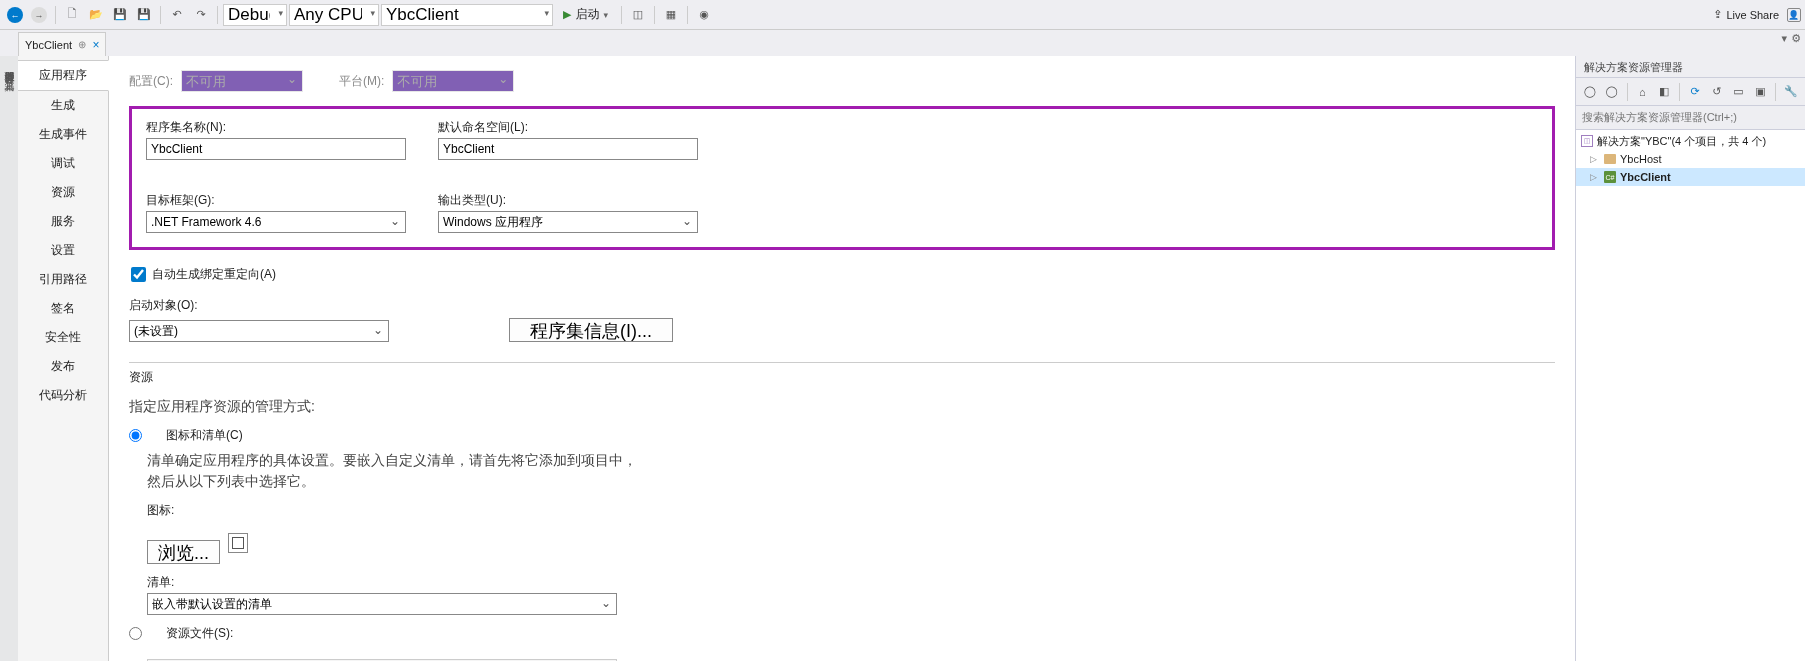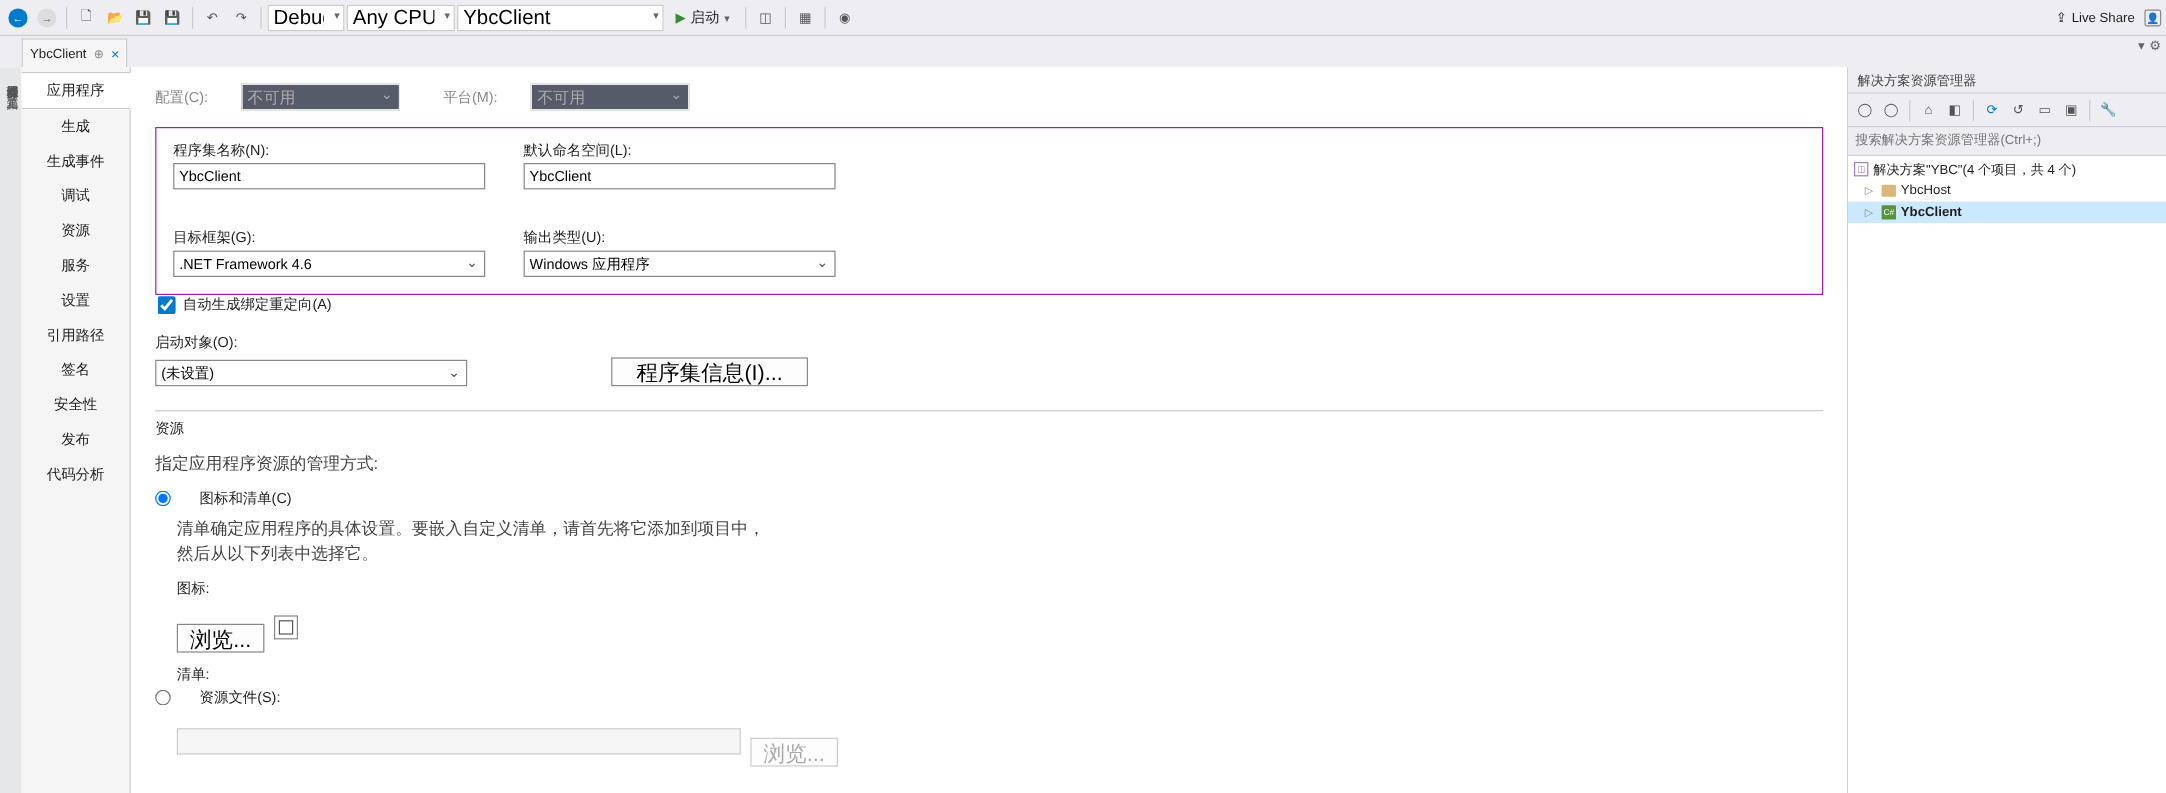"解决方案资源管理器" .solpanel { width: 266px -> 230px }
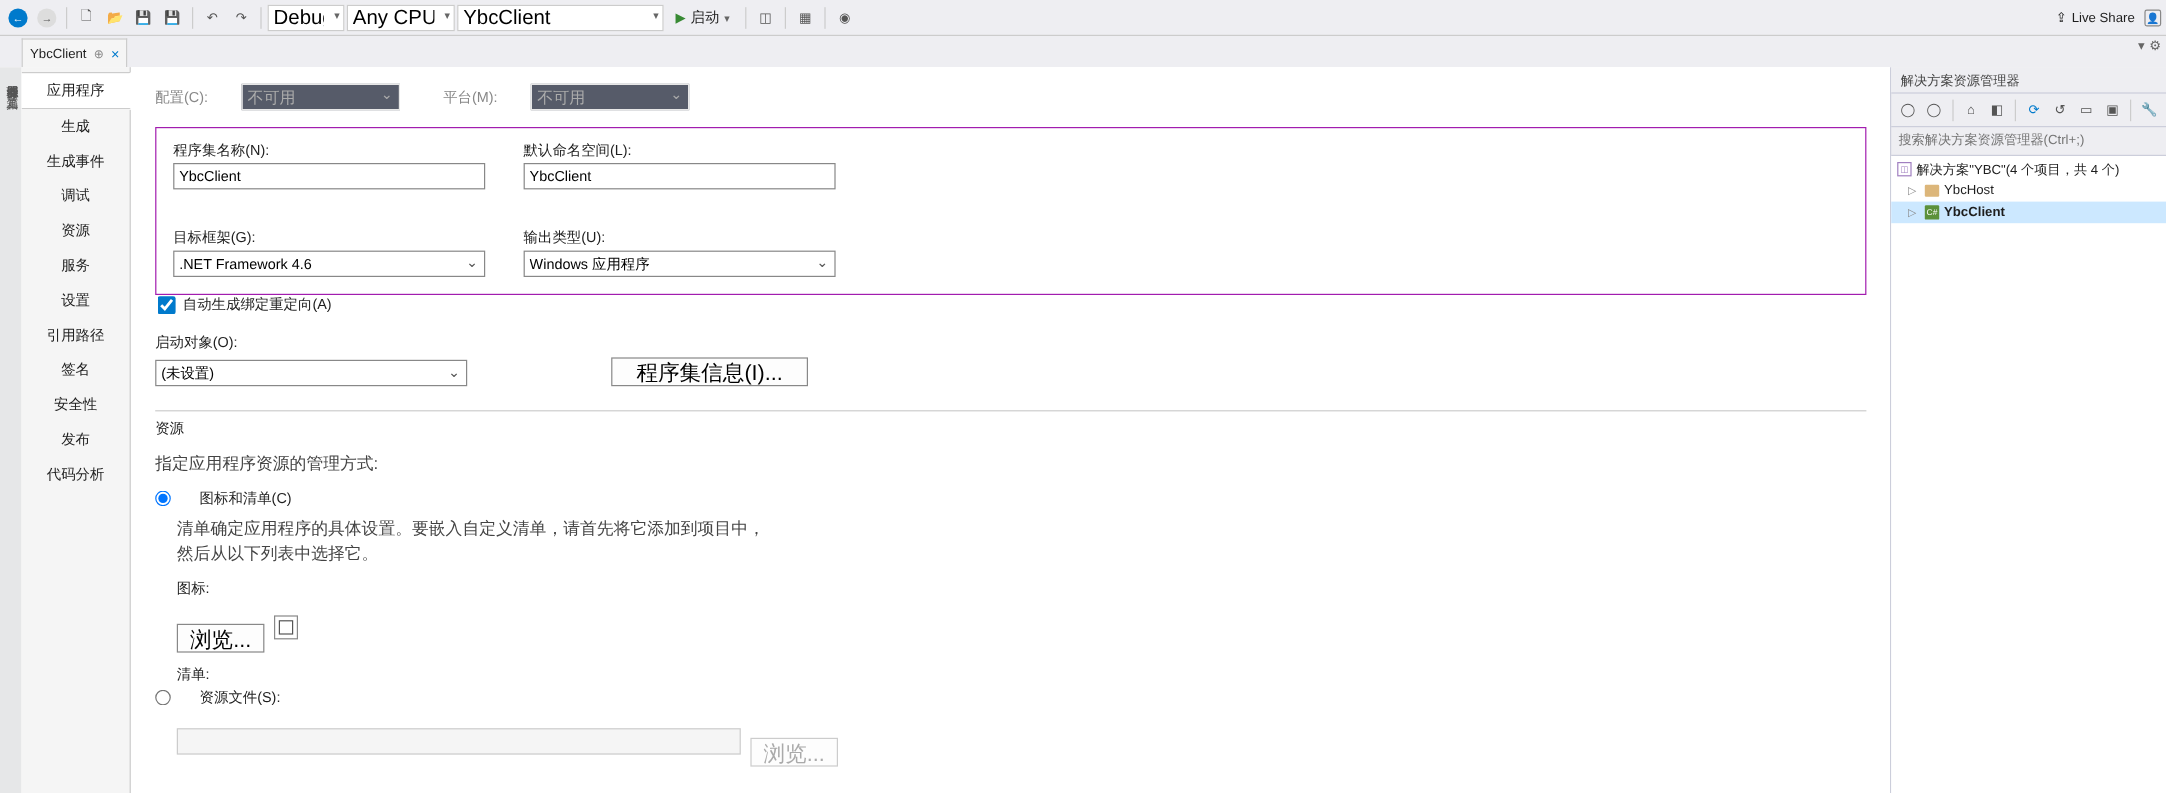"不可用" .cfg-combo { background: #0f172a -> #4c1d95; margin-left: 20px -> none; width: 132px -> 122px }
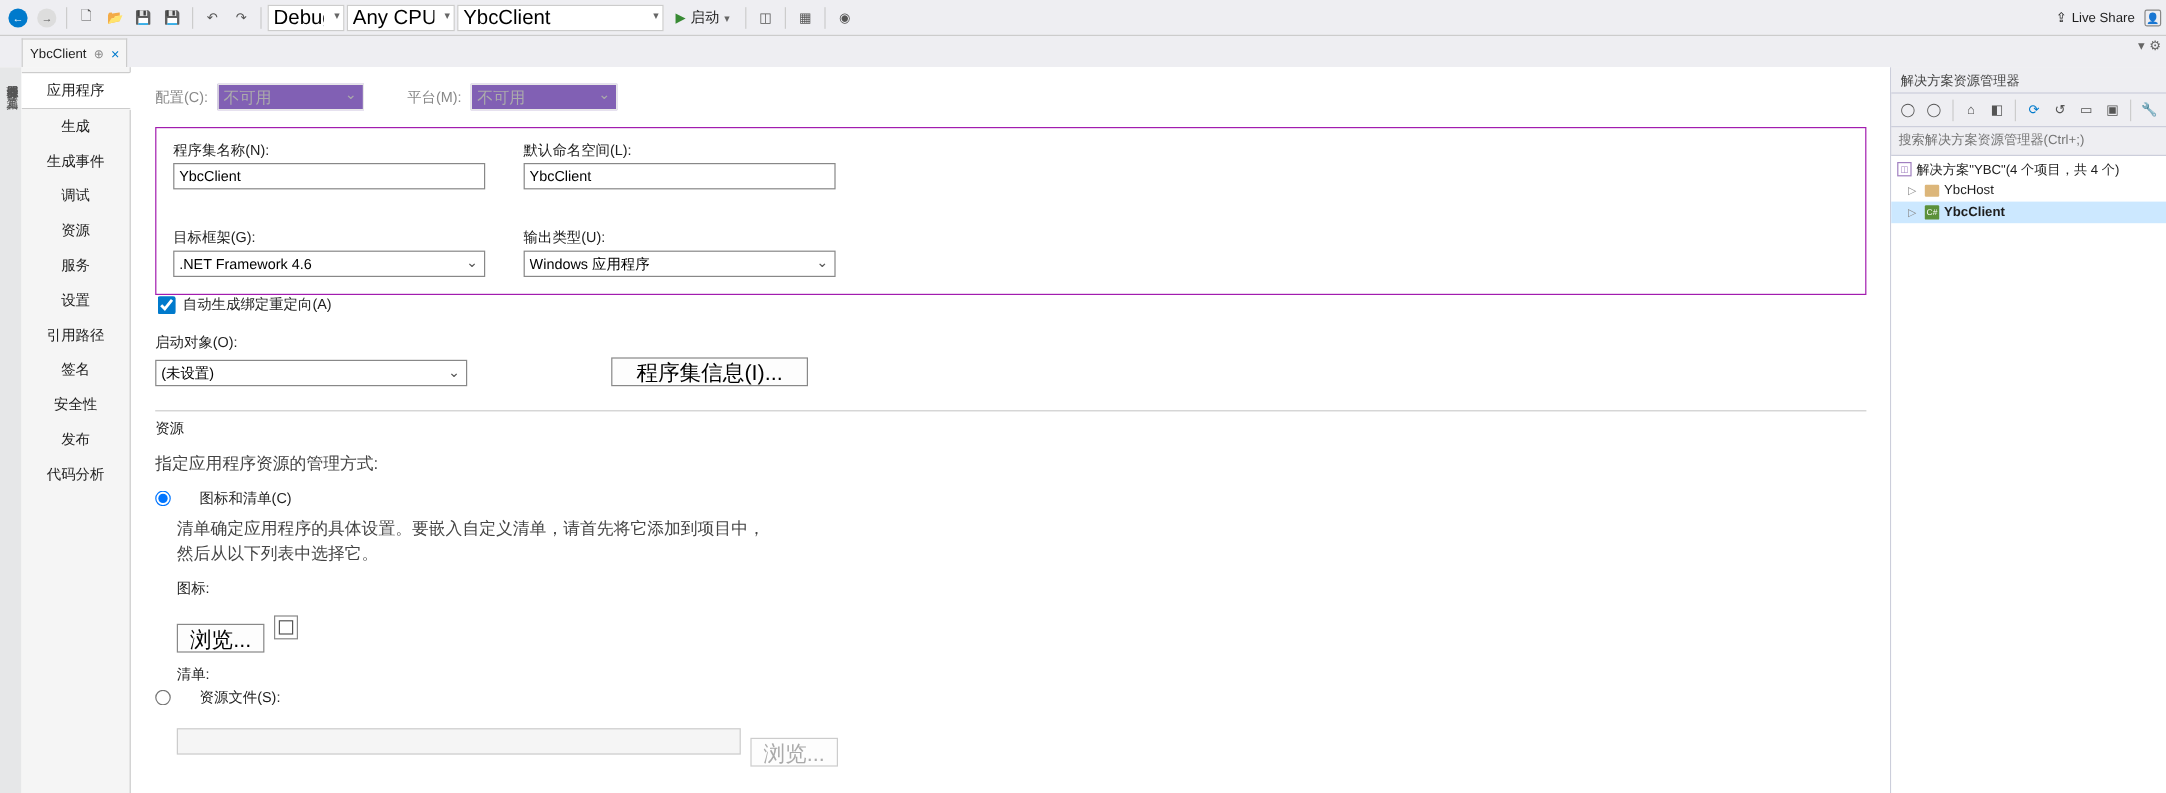"程序集名称(N):" .red-box { border: 1px solid #a21caf -> 3px solid #a21caf; margin-bottom: 0 -> 16px }
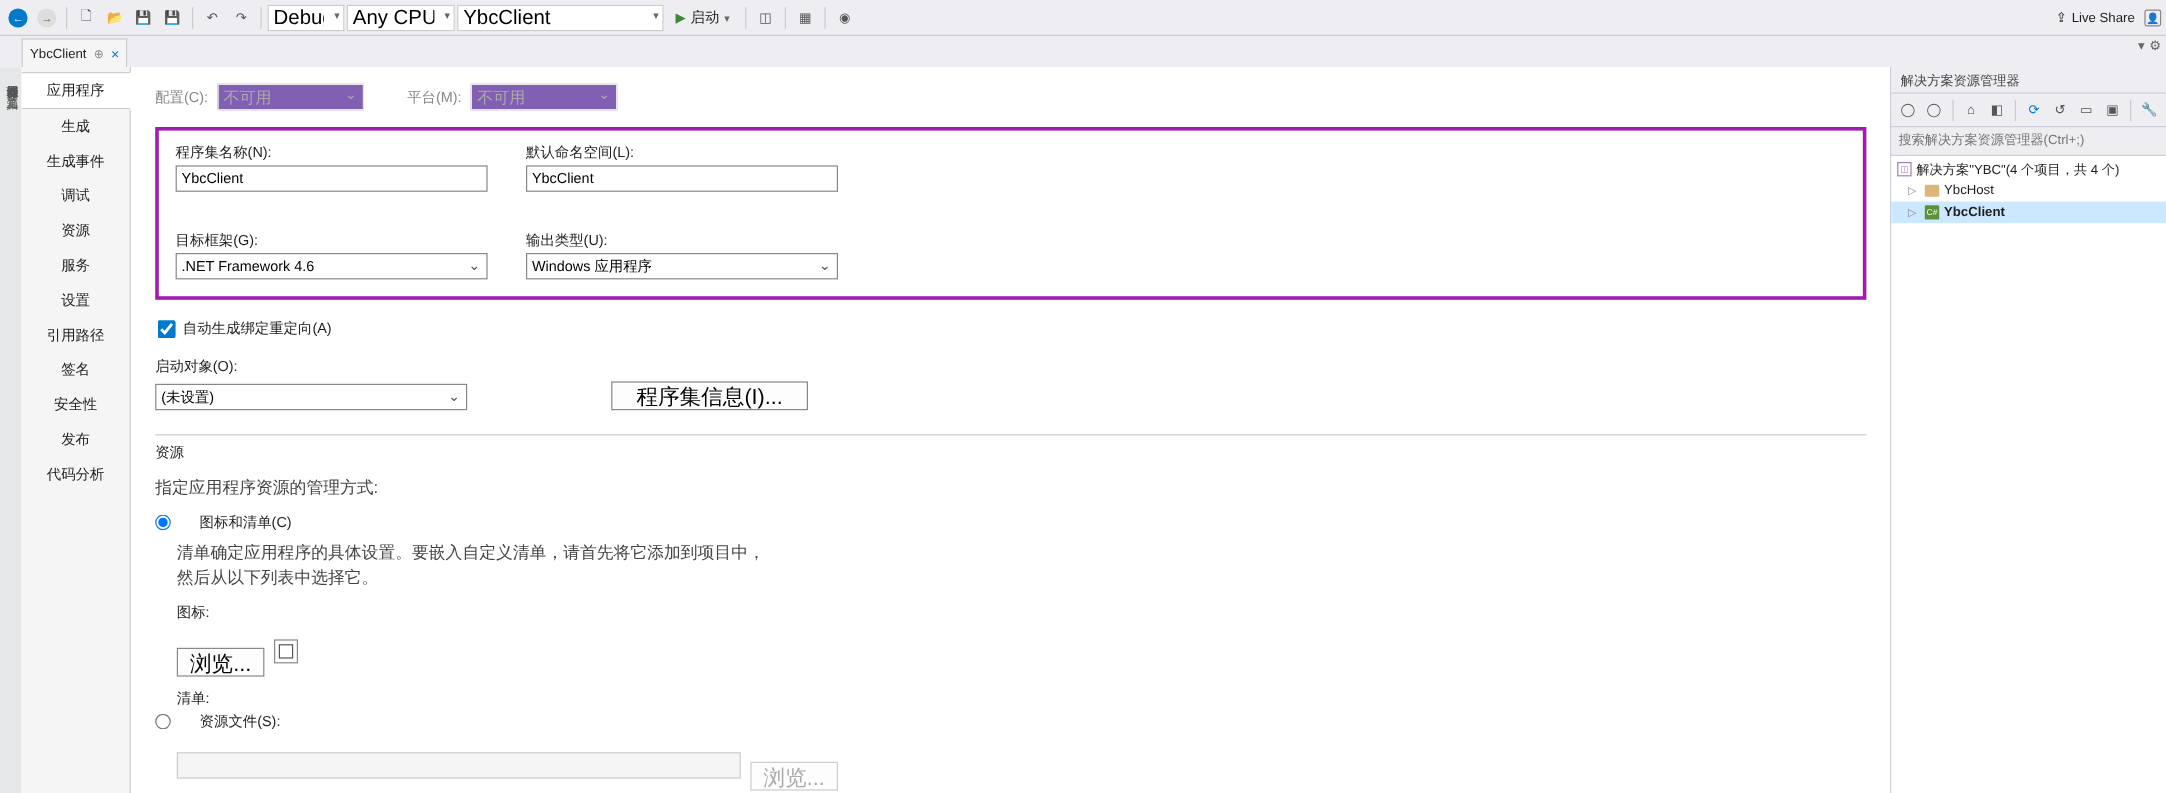"嵌入带默认设置的清单" div.inline-row { html: none -> <div> <div><select><option>嵌入带默认设置的清单</option></select></div> </div> }
